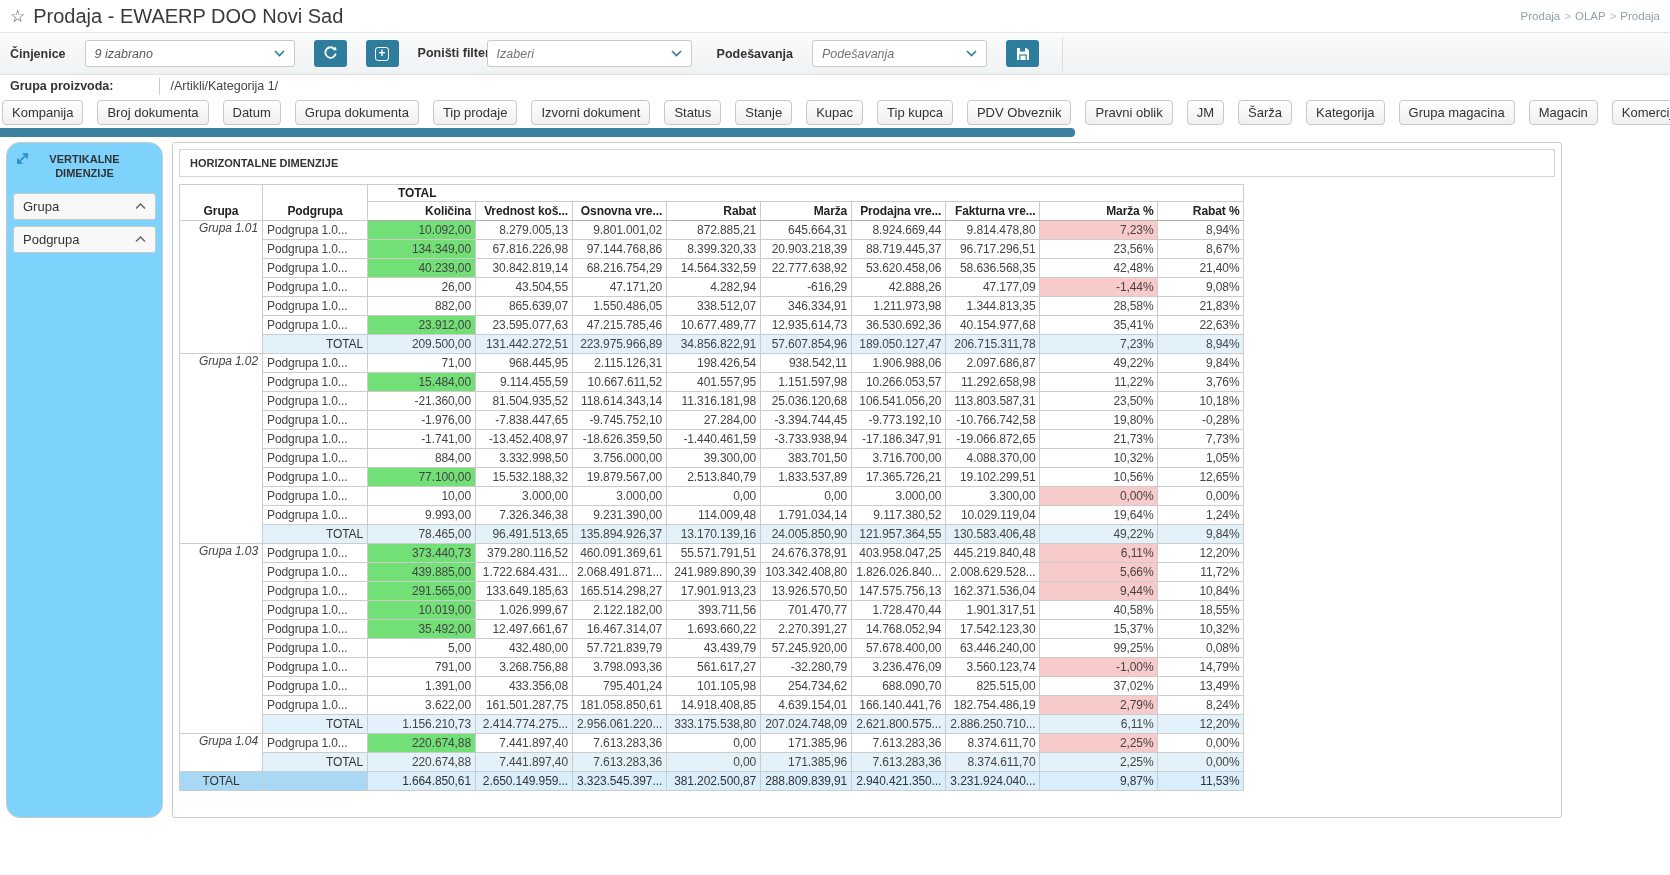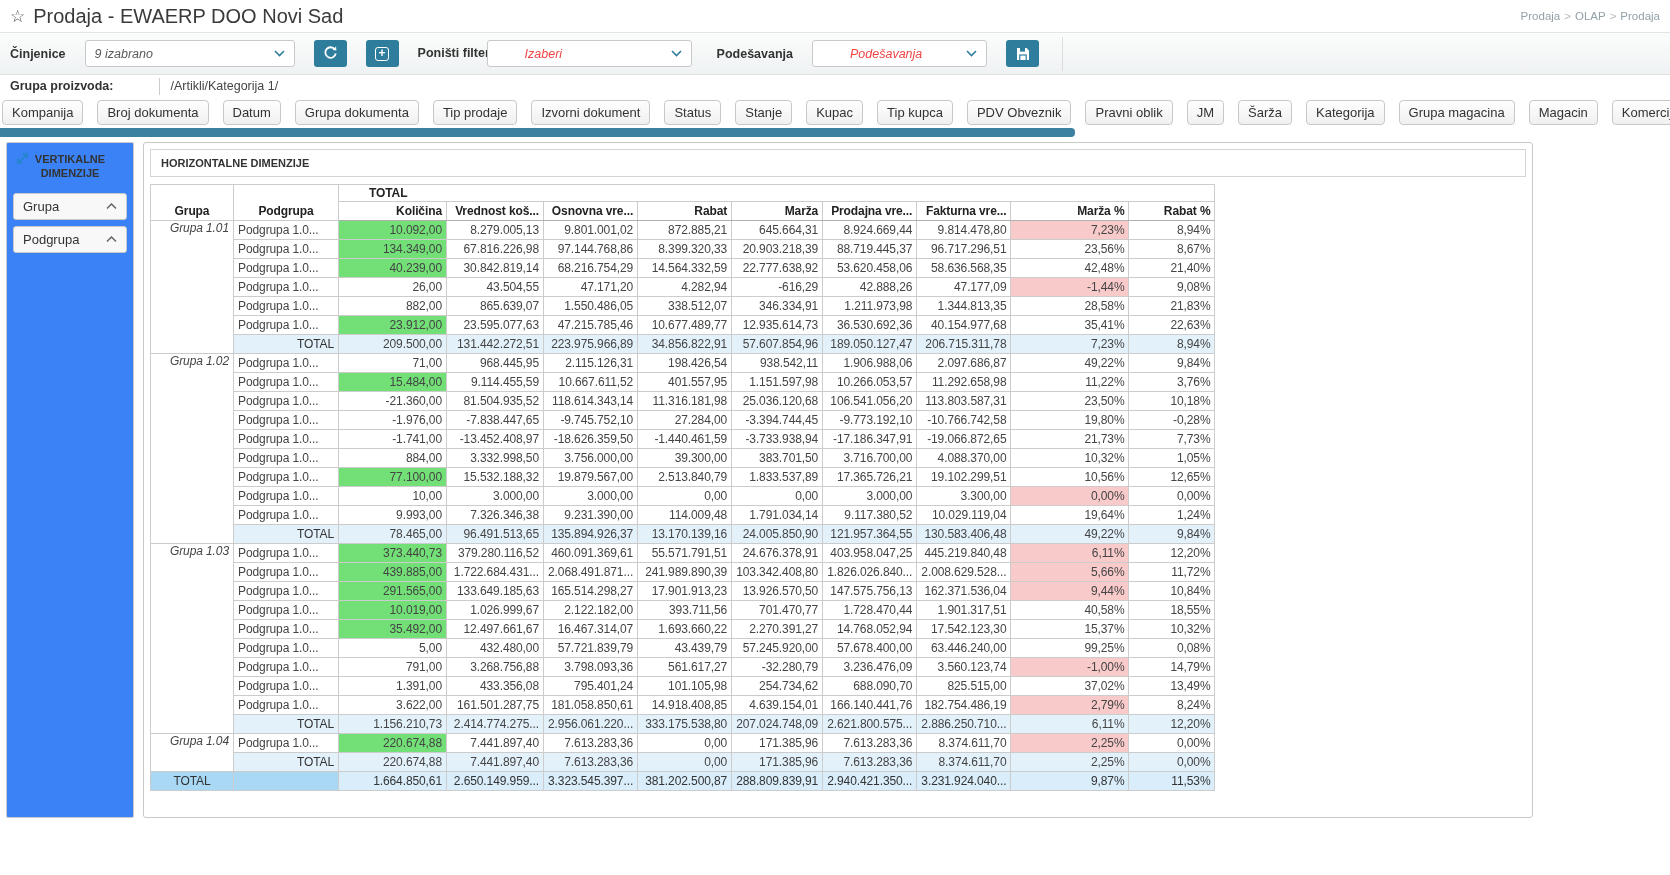"Izaberi" .select .val.ph { color: #ef4444 -> #737373; margin-left: 28px -> none }
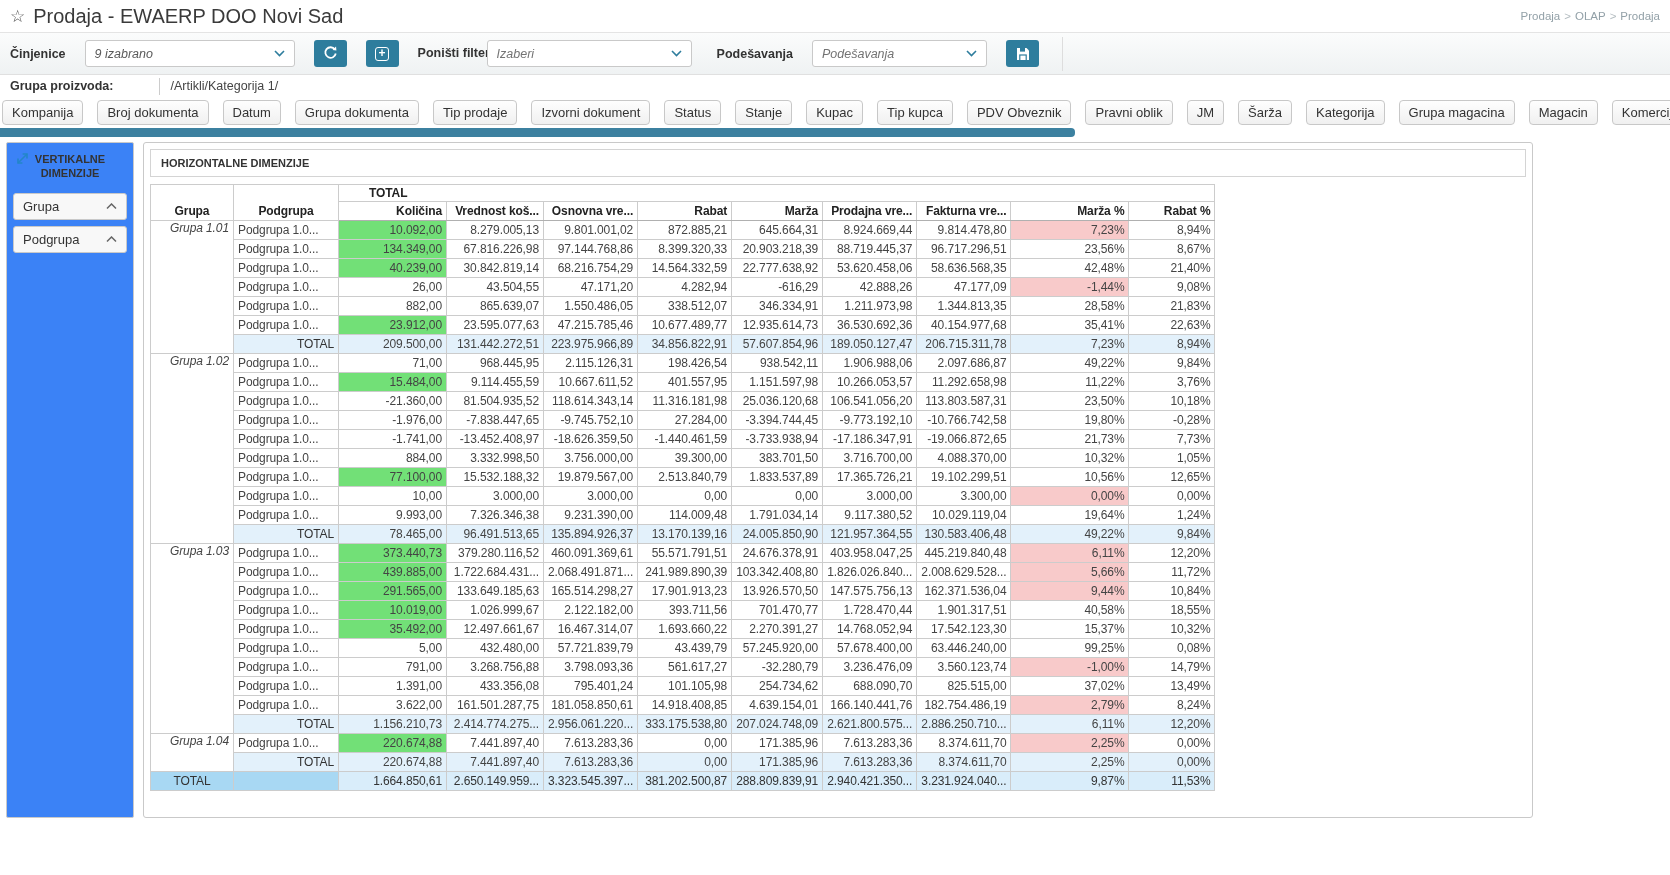"VERTIKALNE" .vpanel { background: #3b82f6 -> #7dd3fc; border-radius: 2px -> 14px; width: 128px -> 157px }
